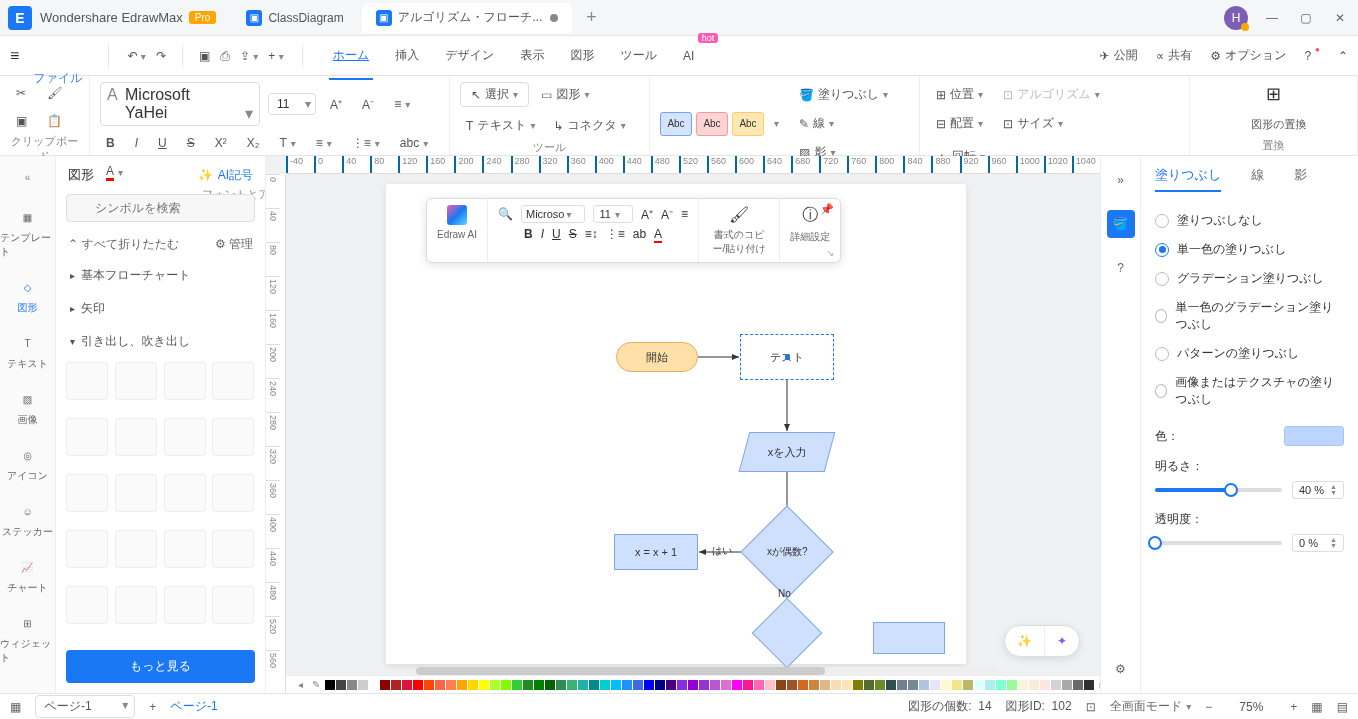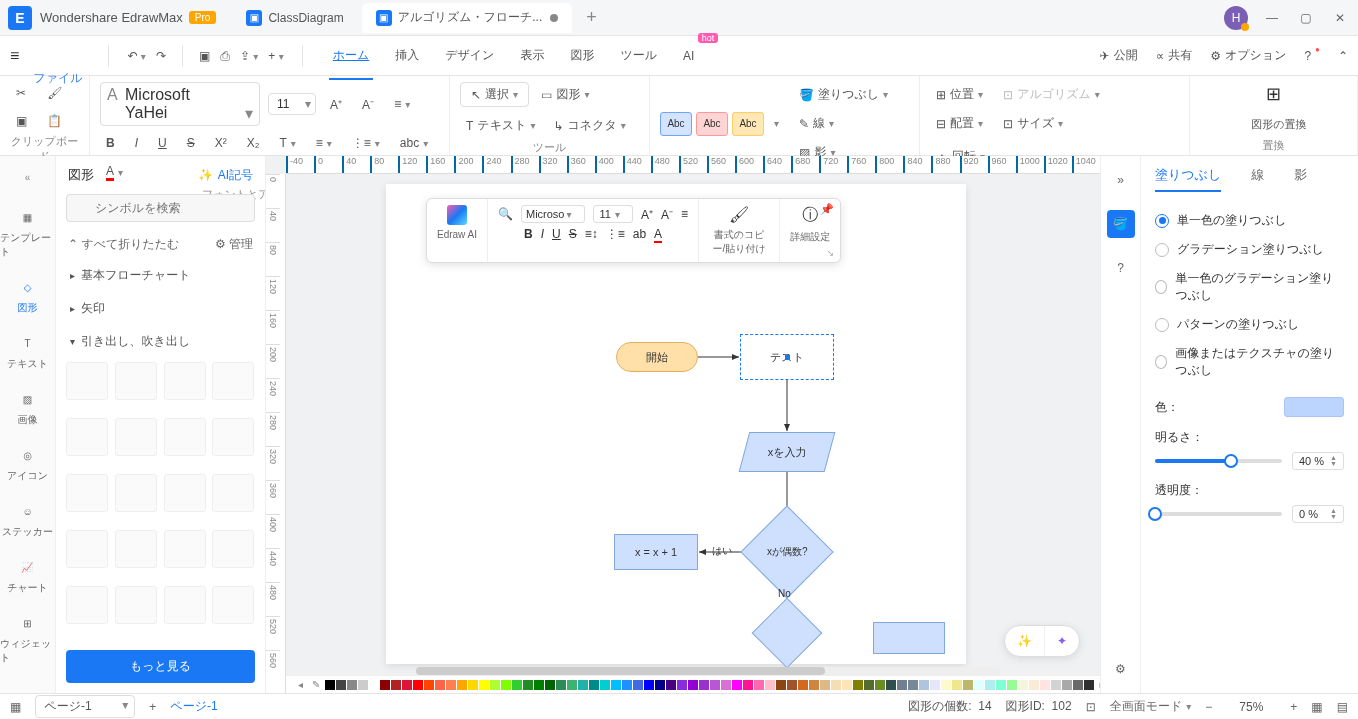"塗りつぶしなし" div.radio-option { html: none -> <div> <span></span> <span>塗りつぶしなし</span> </div> }
